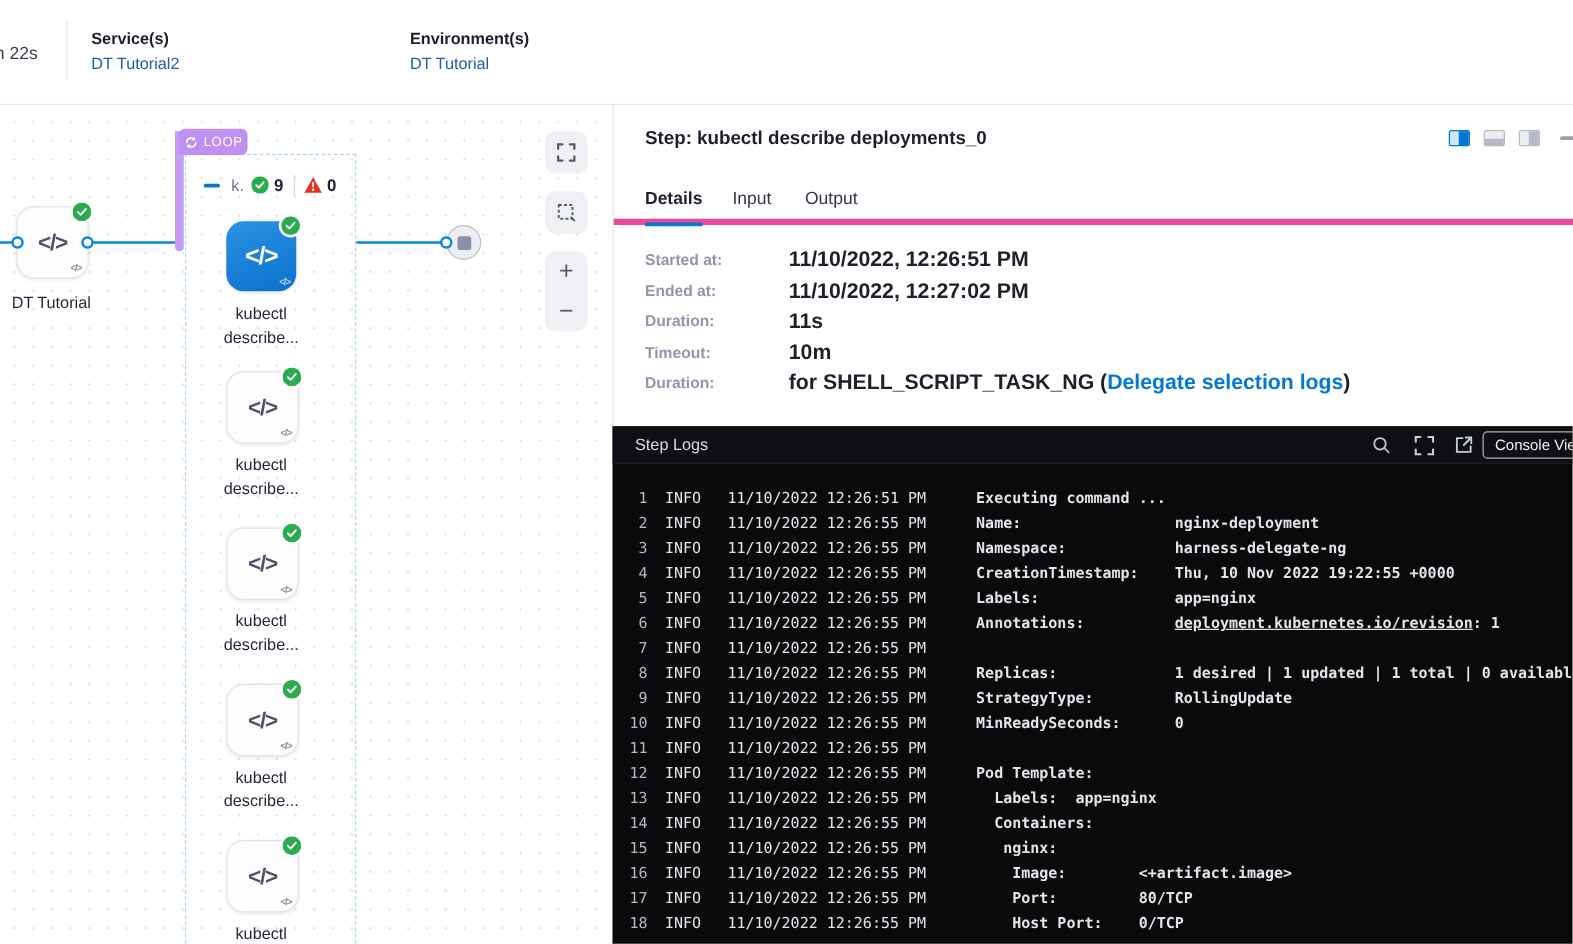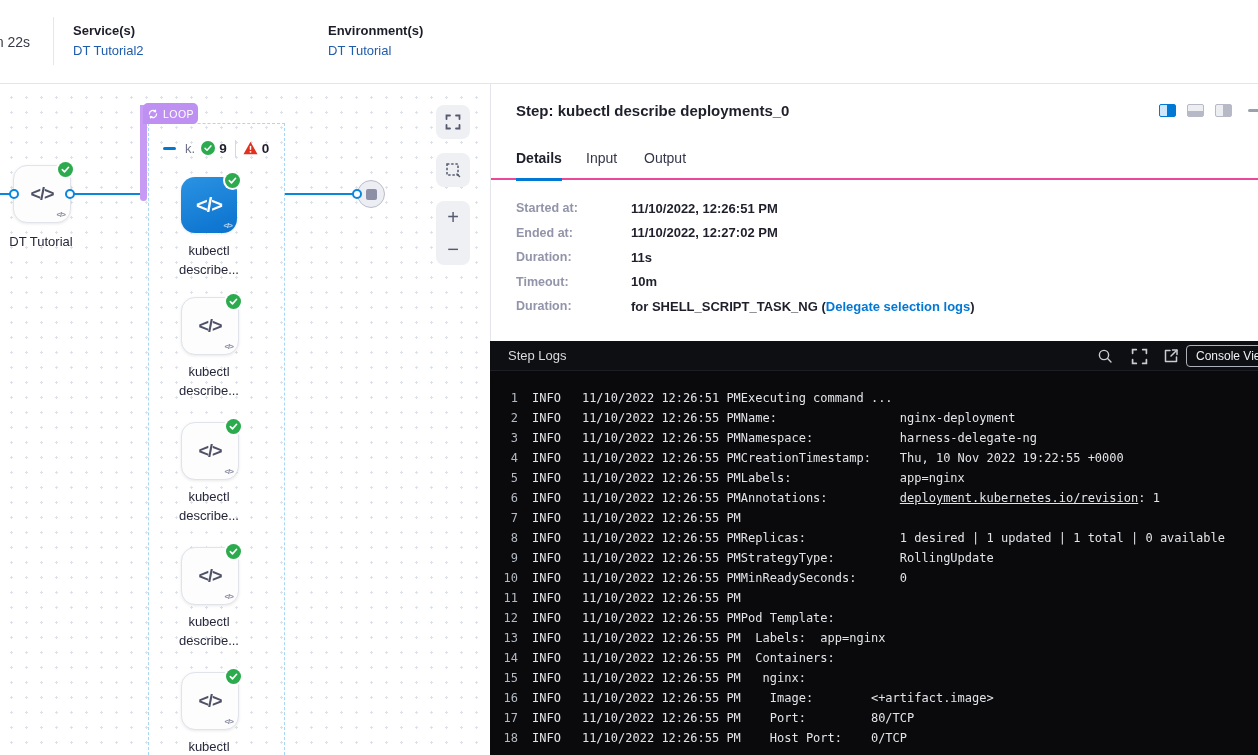"Details" #tabs { border-bottom: 2px solid #ec4899 -> 5px solid #ec4899 }
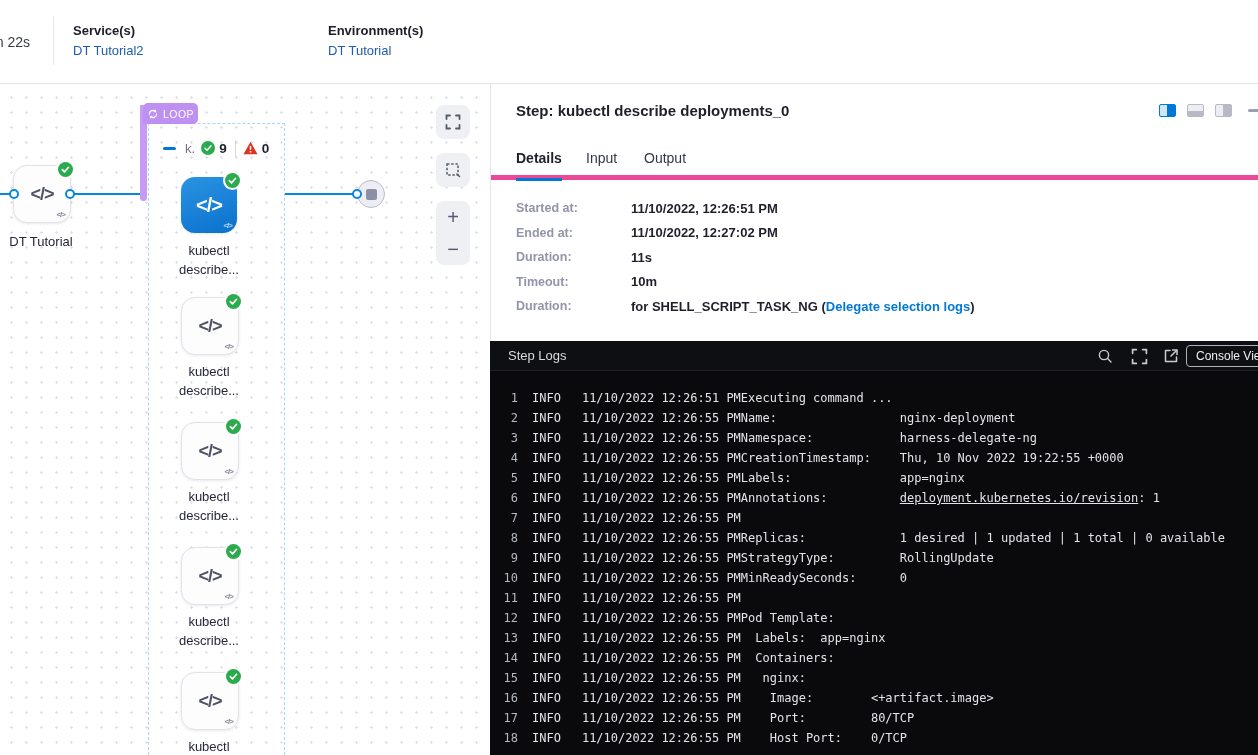"11/10/2022, 12:26:51 PM" .det-value { font-size: 13px -> 17px }
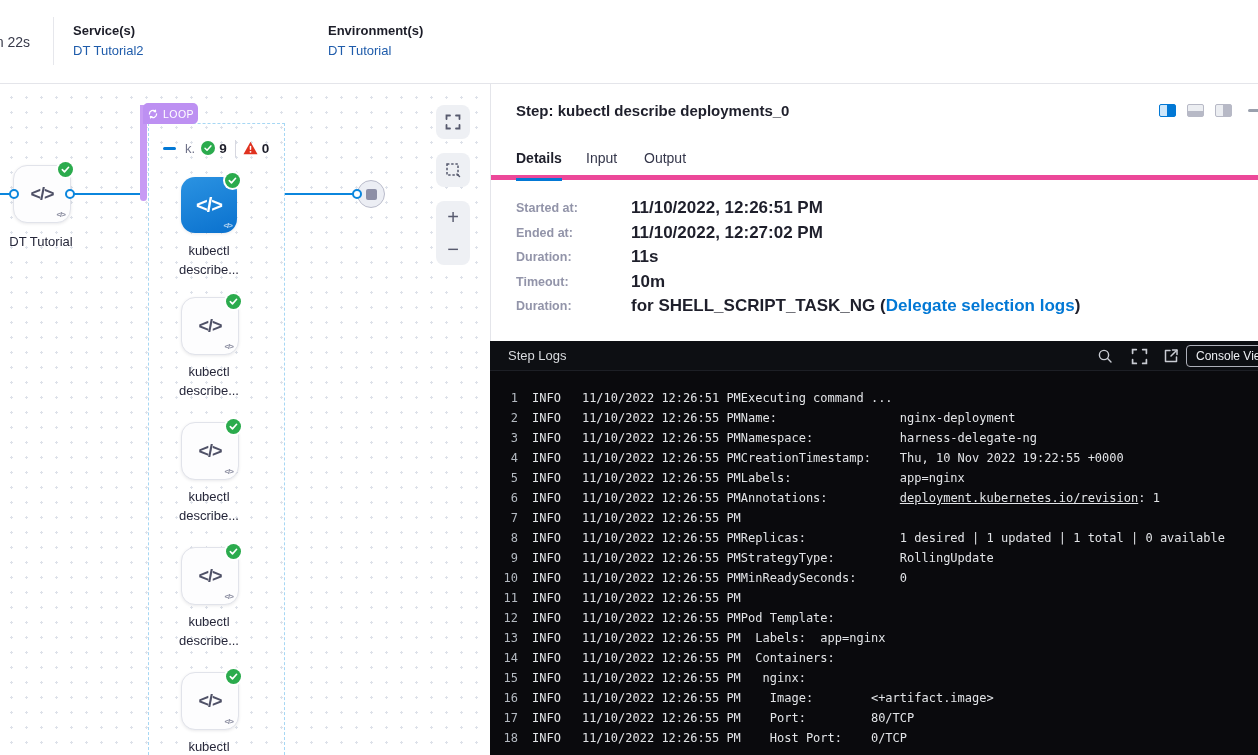"Executing command ..." .lx { font-weight: none -> bold; margin-left: none -> 40px }
